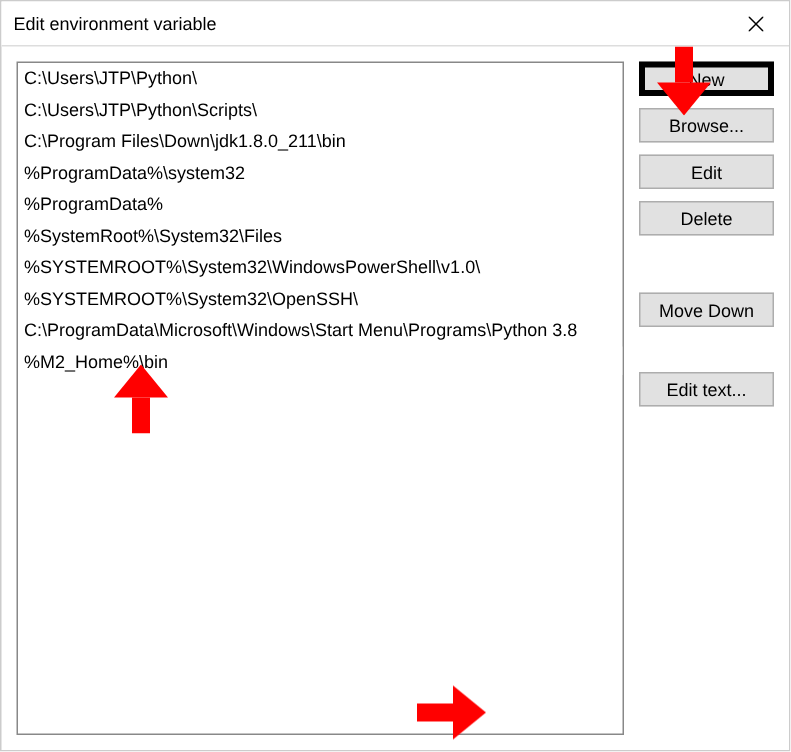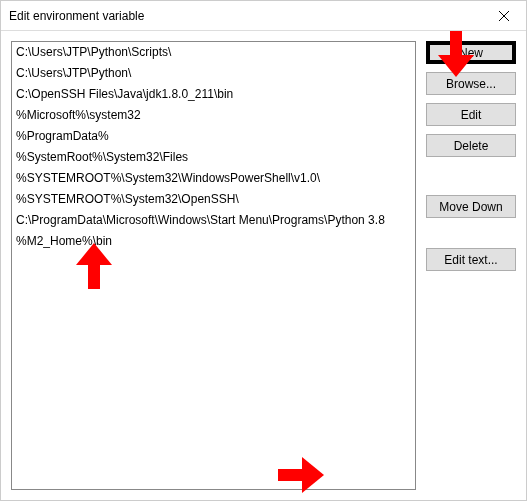"C:\Users\JTP\Python\Scripts\" div.list-item { order: before "C:\Users\JTP\Python\" -> after "C:\Users\JTP\Python\" }
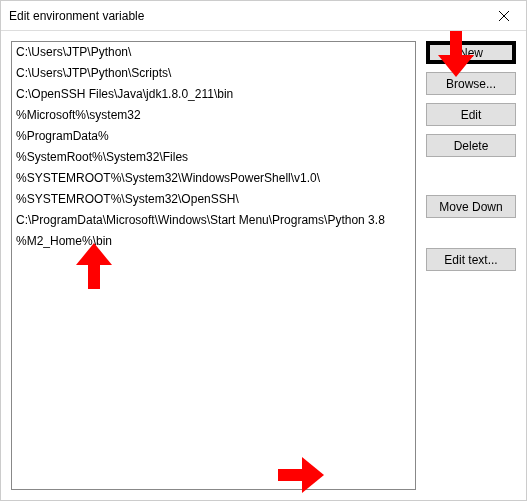"C:\OpenSSH Files\Java\jdk1.8.0_211\bin" div.list-item { text: OpenSSH Files\Java -> Program Files\Down }
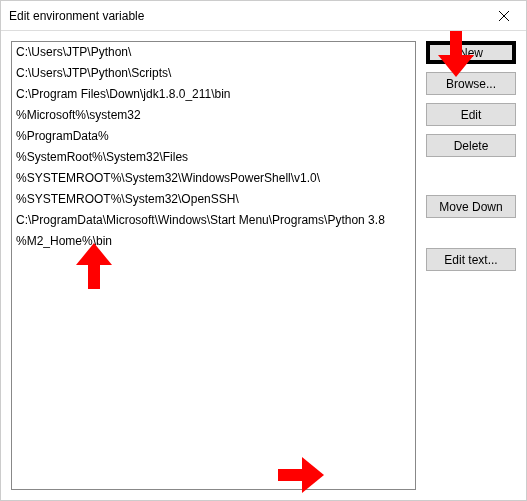"%Microsoft%\system32" div.list-item { text: %Microsoft% -> %ProgramData% }
